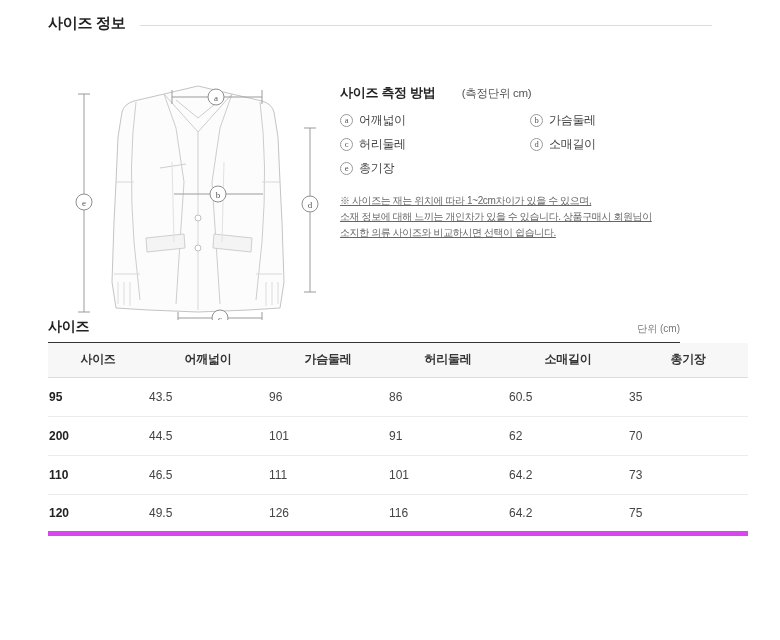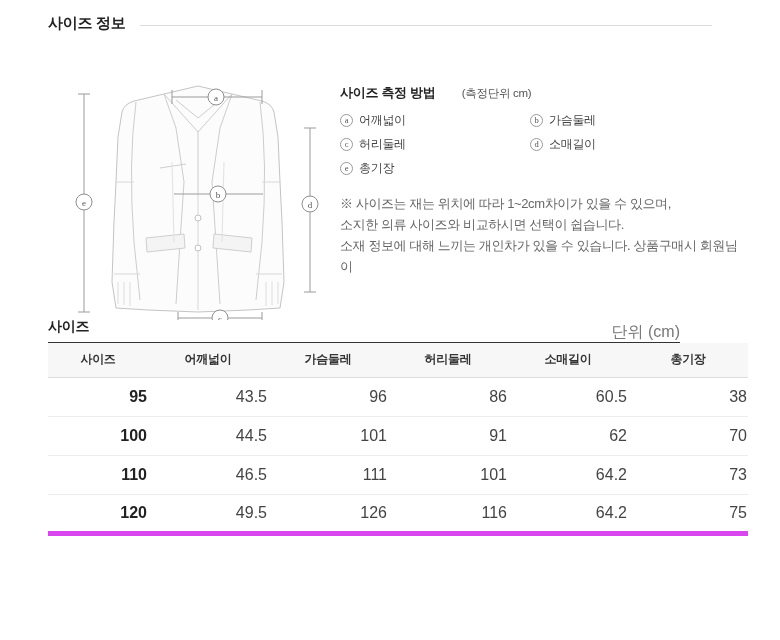"※ 사이즈는 재는 위치에 따라" .note { font-size: 13px -> 10px; text-decoration: none -> underline }
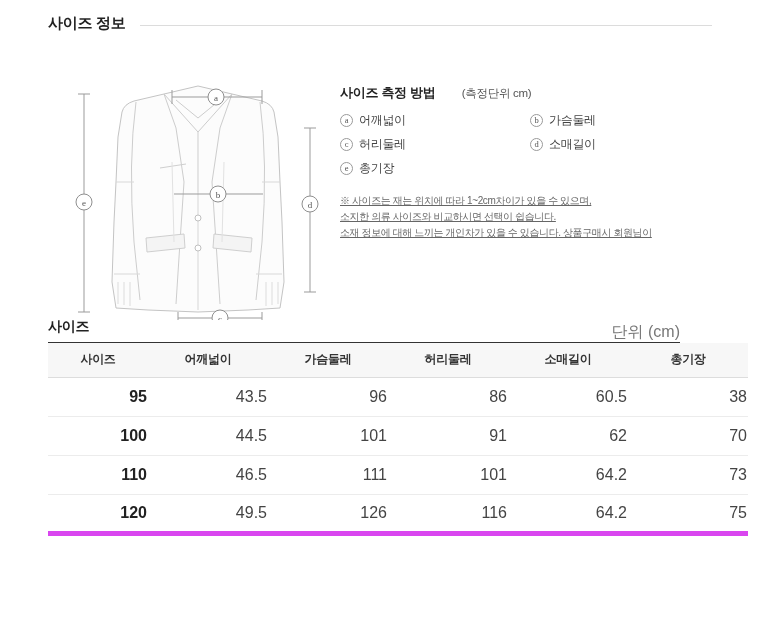"소지한 의류 사이즈와 비교하시면 선택이" div { order: before "소재 정보에 대해 느끼는 개인차가" -> after "소재 정보에 대해 느끼는 개인차가" }
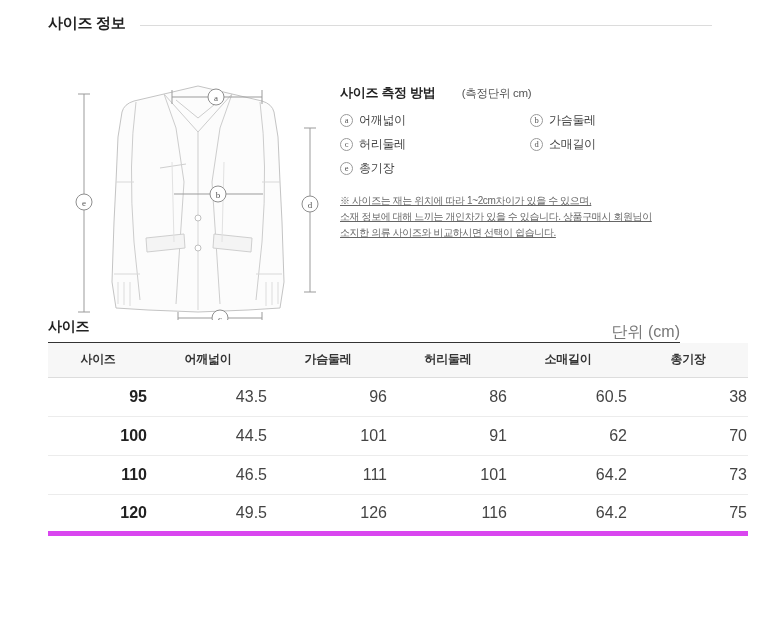"단위 (cm)" .table-unit { font-size: 16px -> 10px }
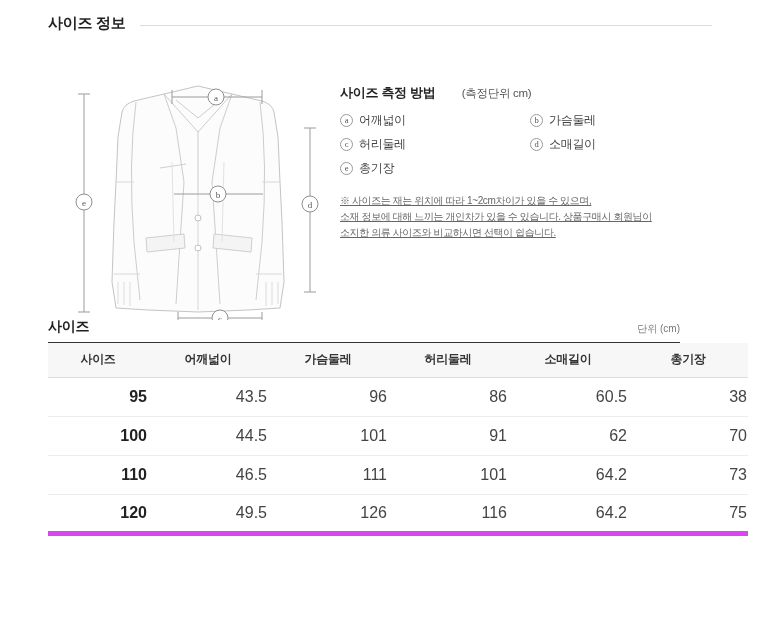"95" table.size td { font-size: 16px -> 12px; text-align: right -> left }
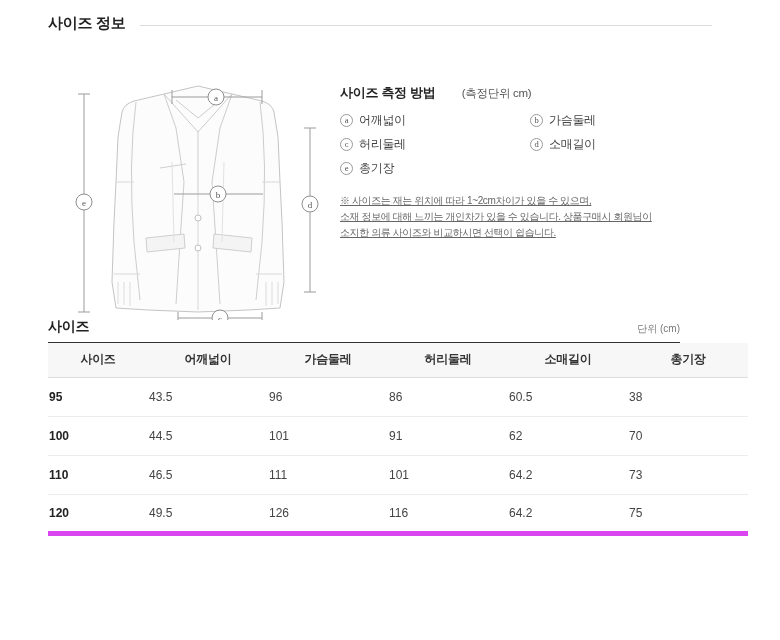"38" td { text: 38 -> 35 }
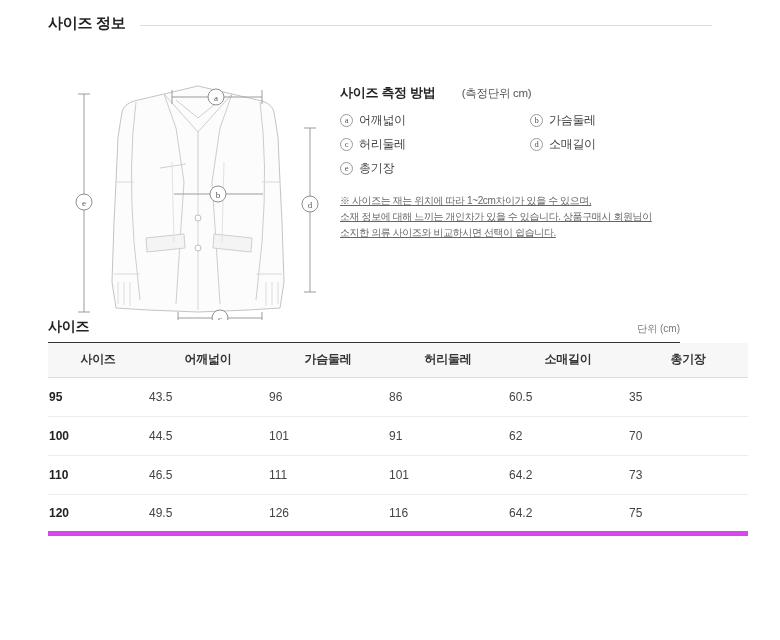"100" td.sz { text: 100 -> 200 }
